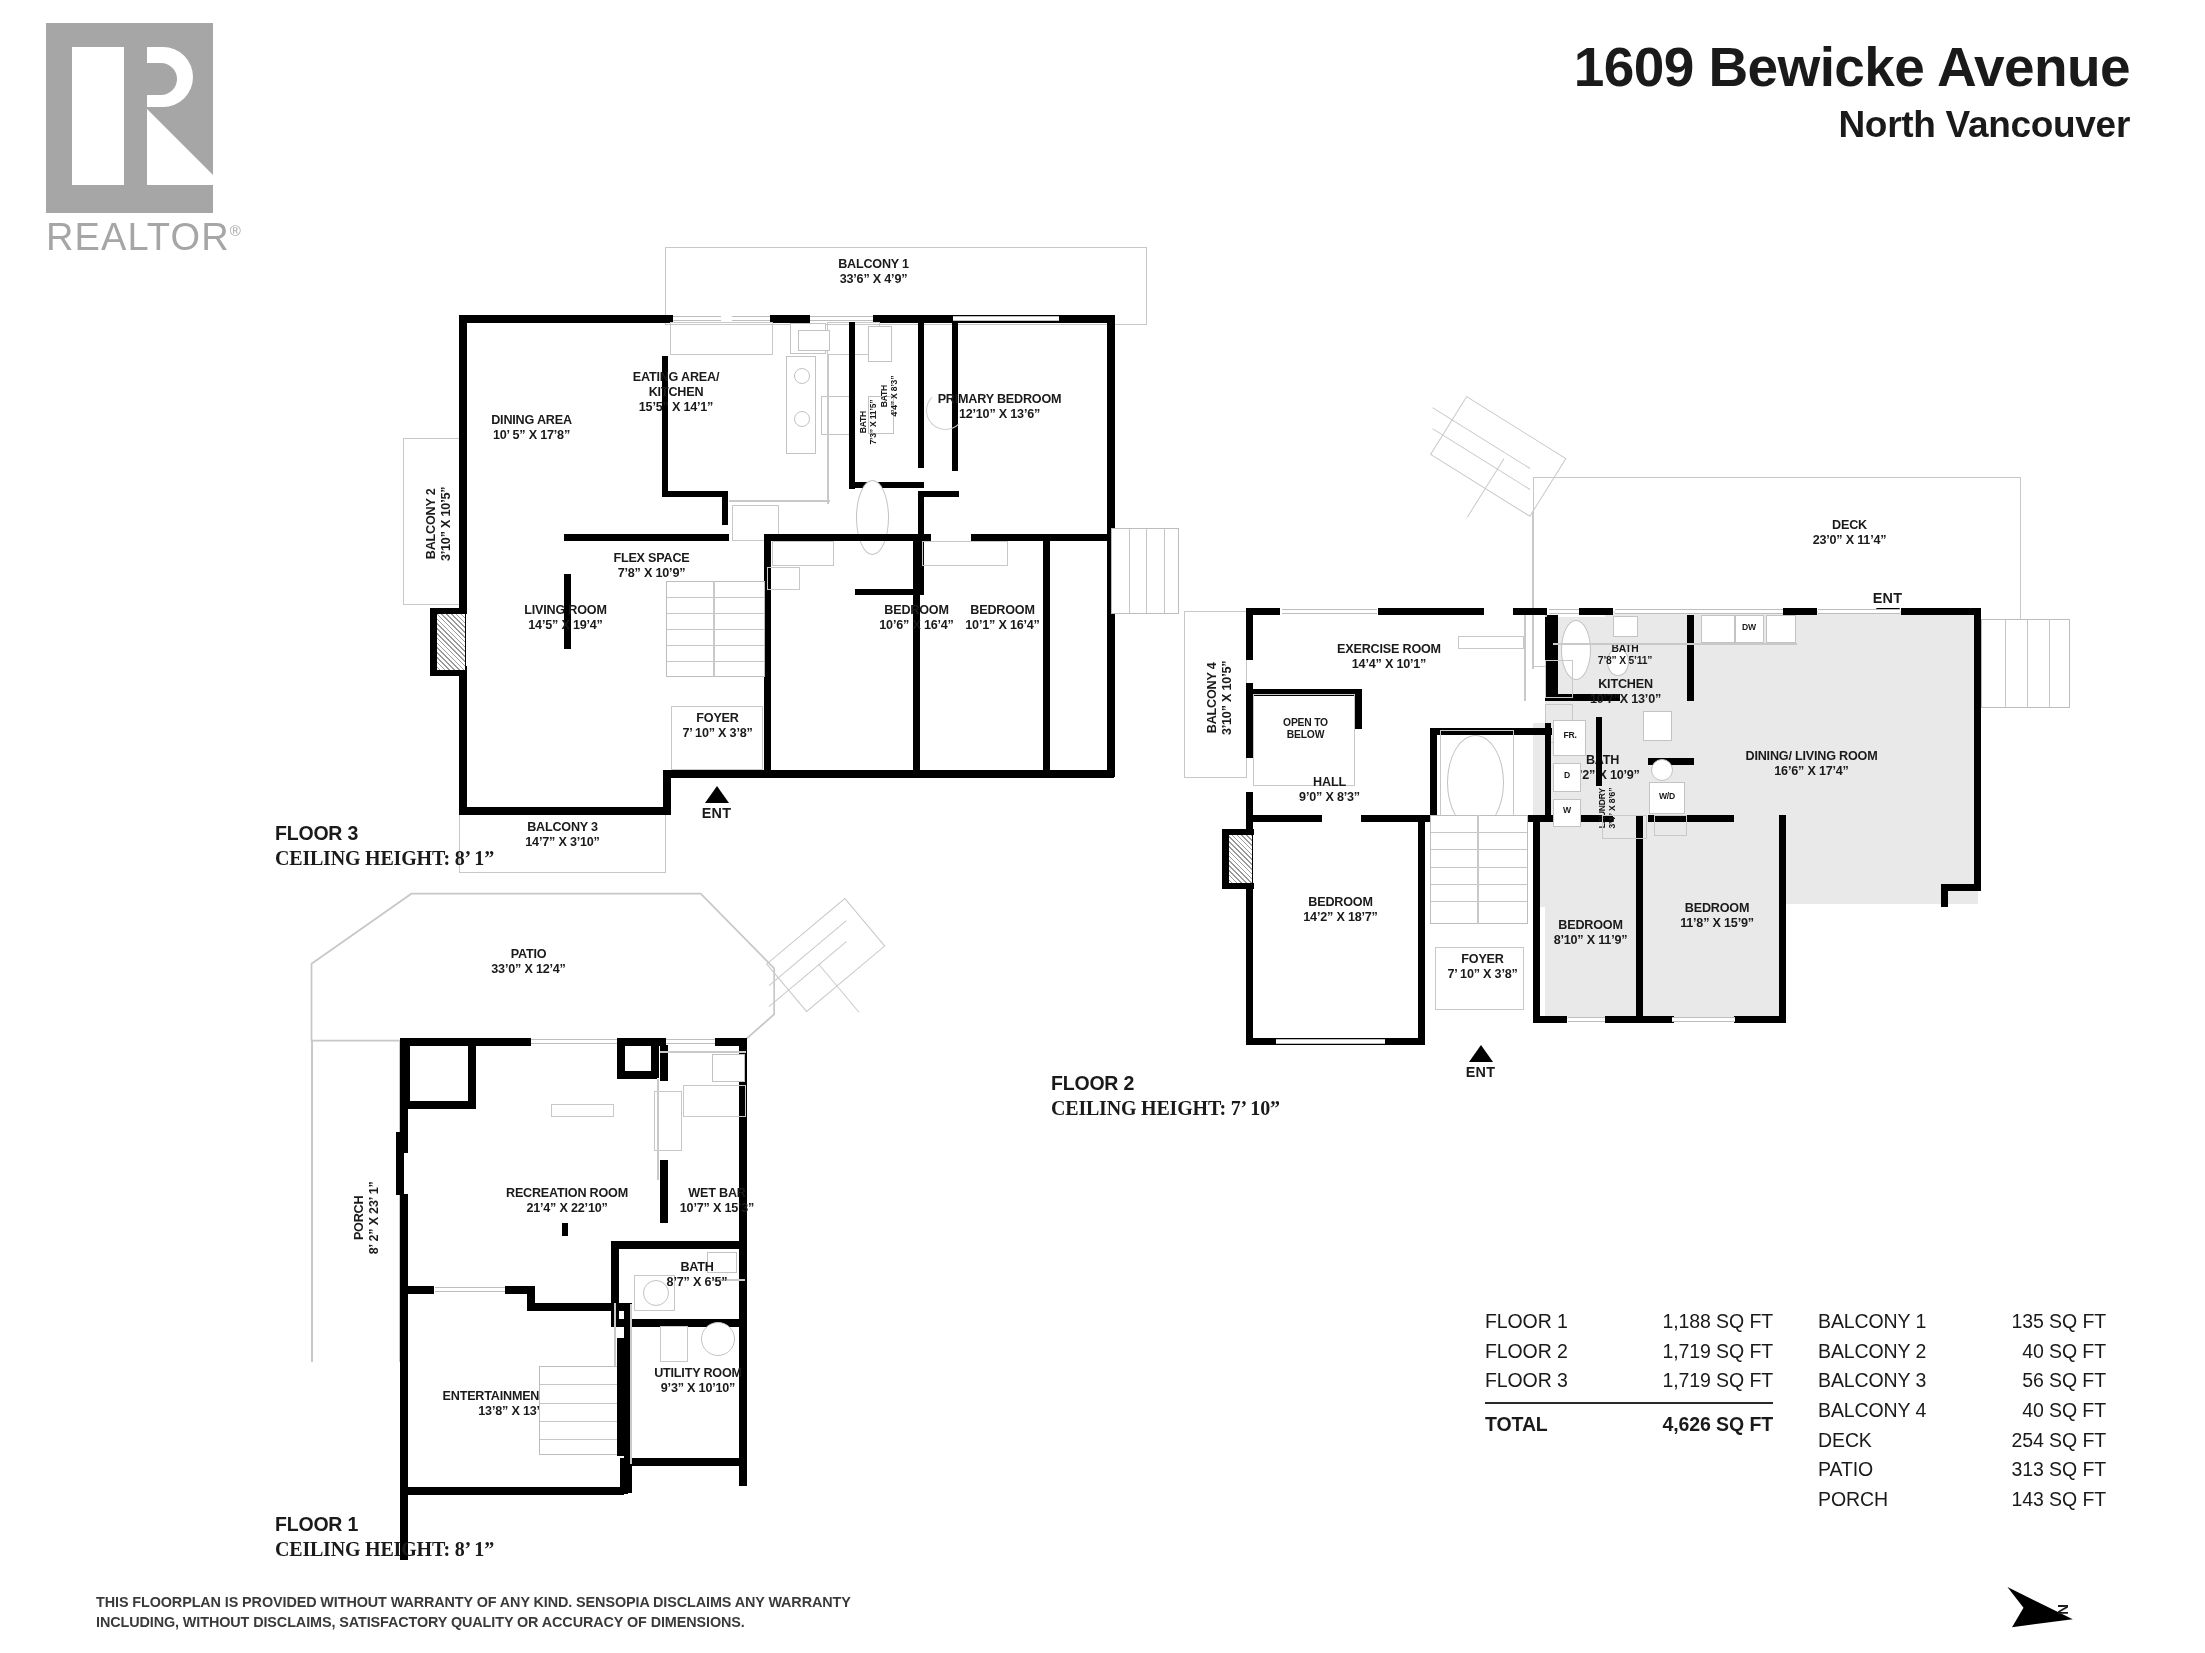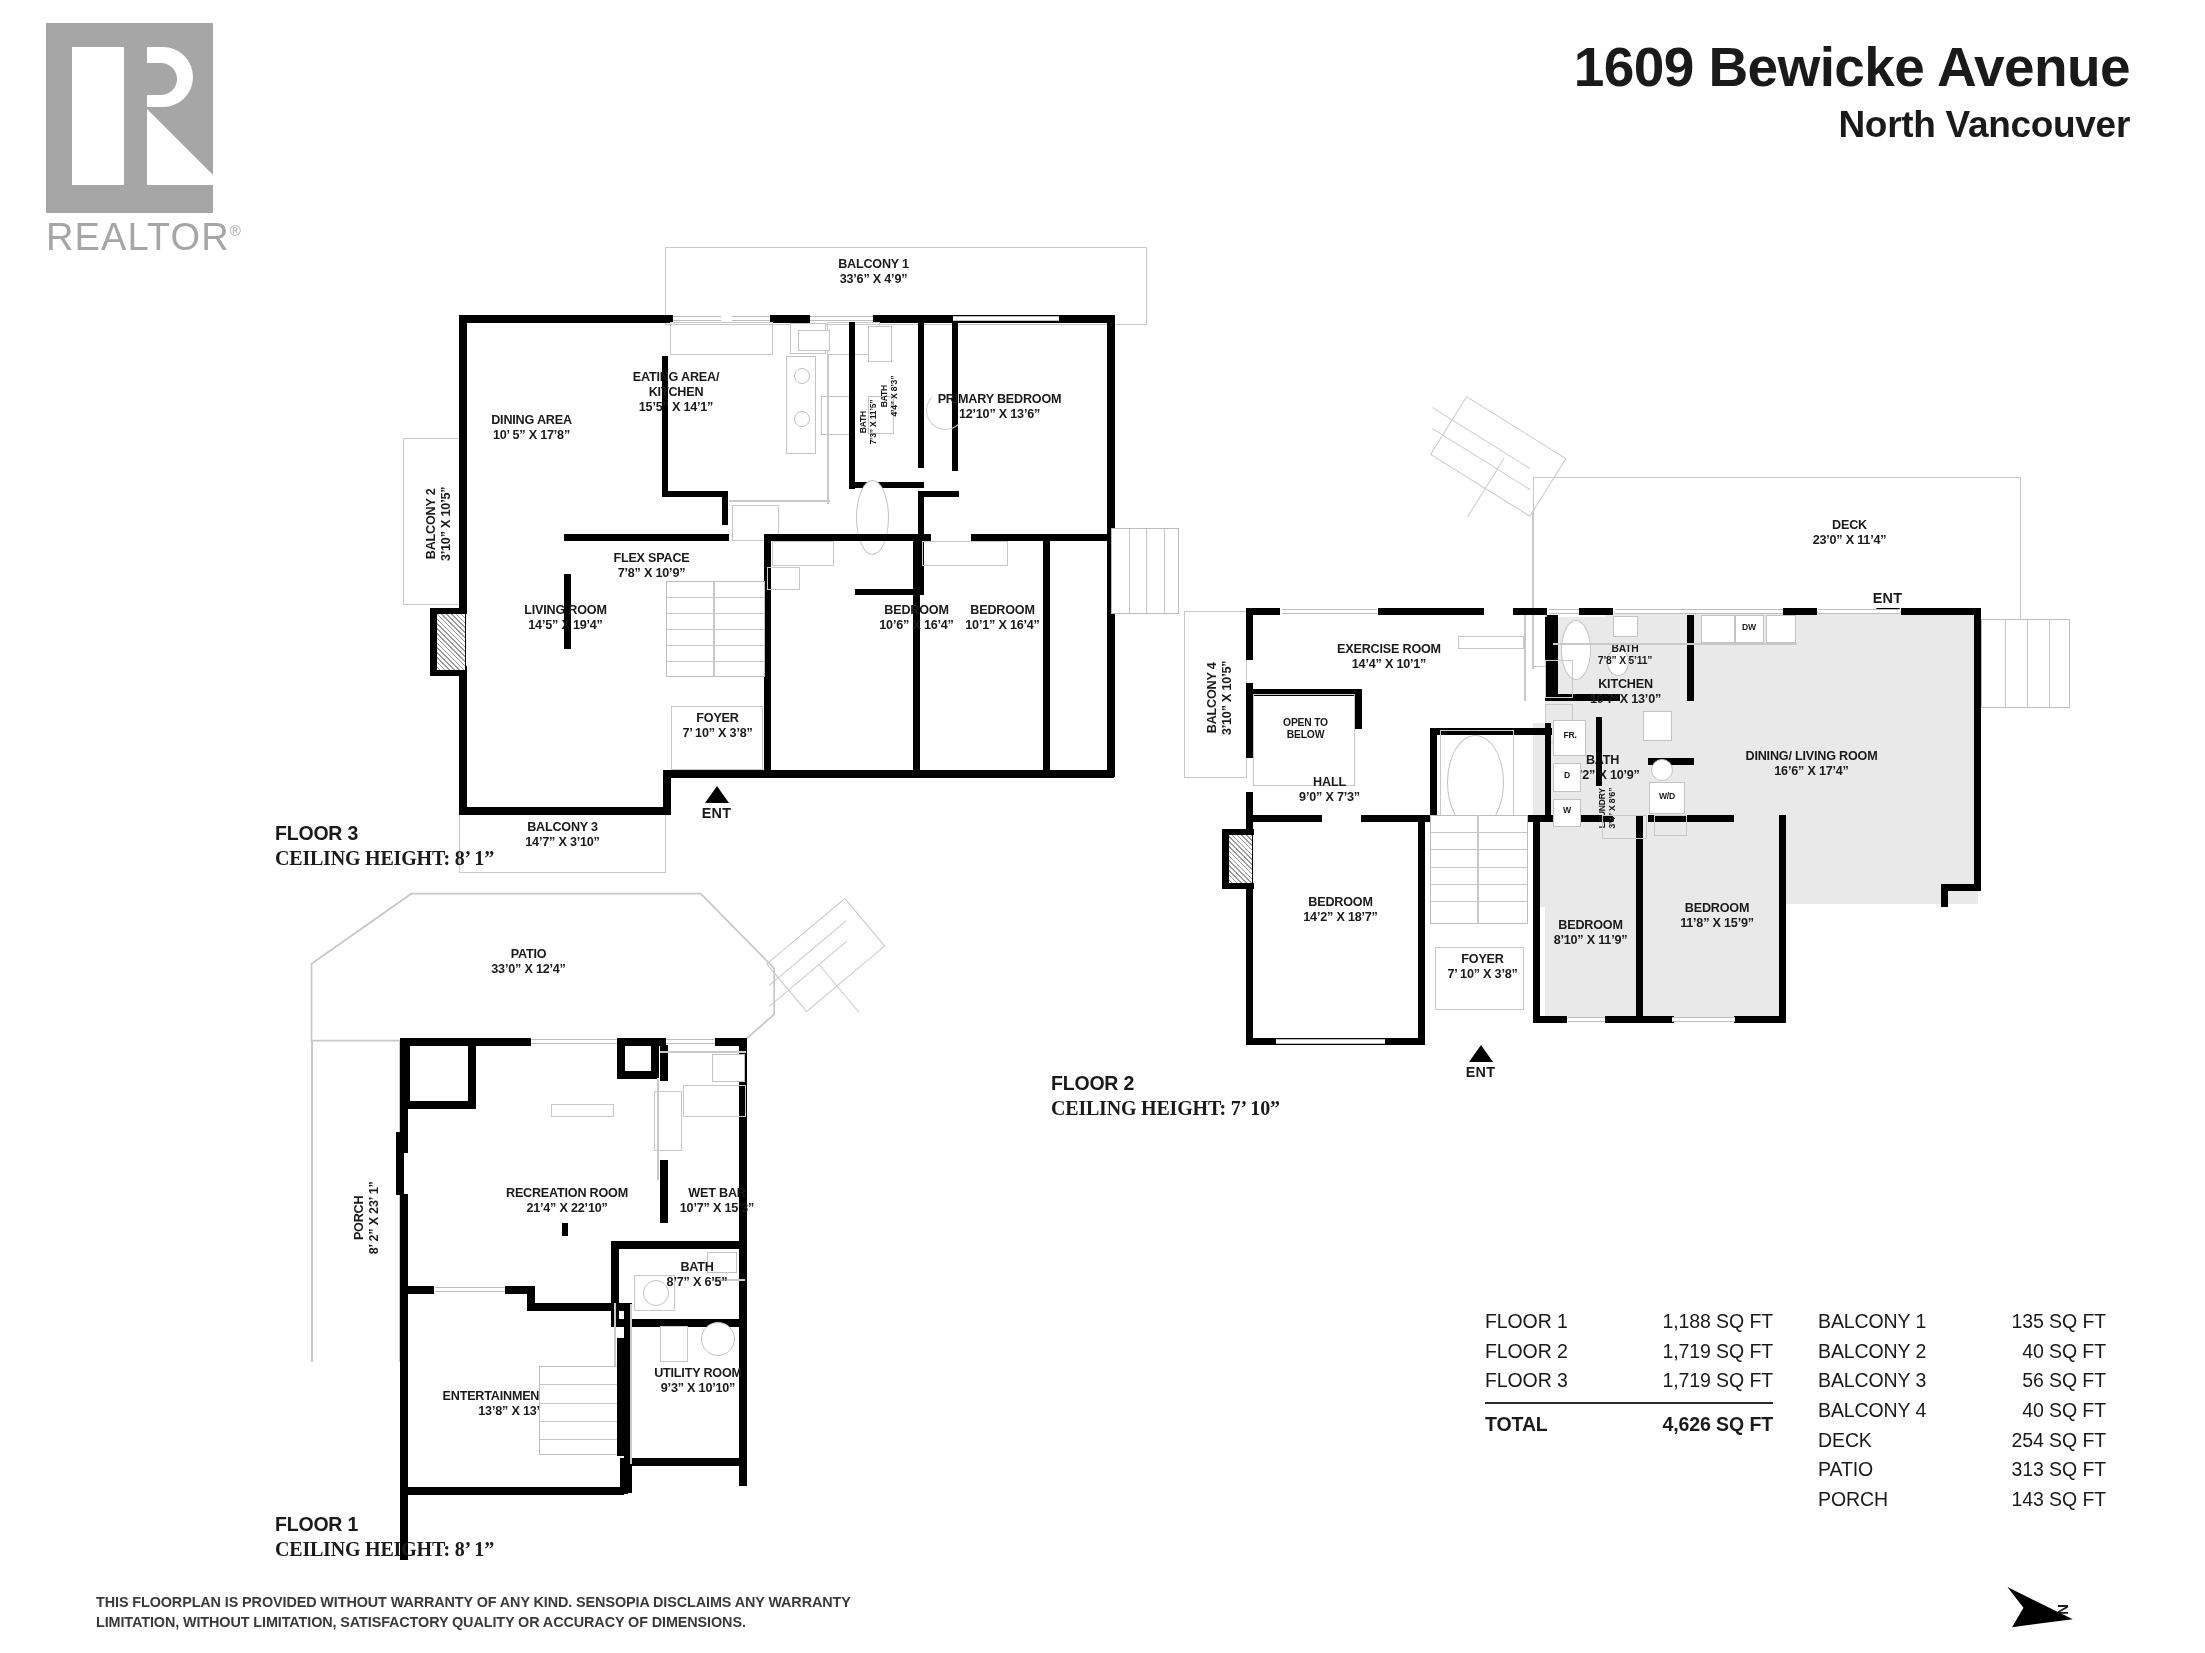"9’0” X 7’3”" span.d { text: 7’3 -> 8’3 }
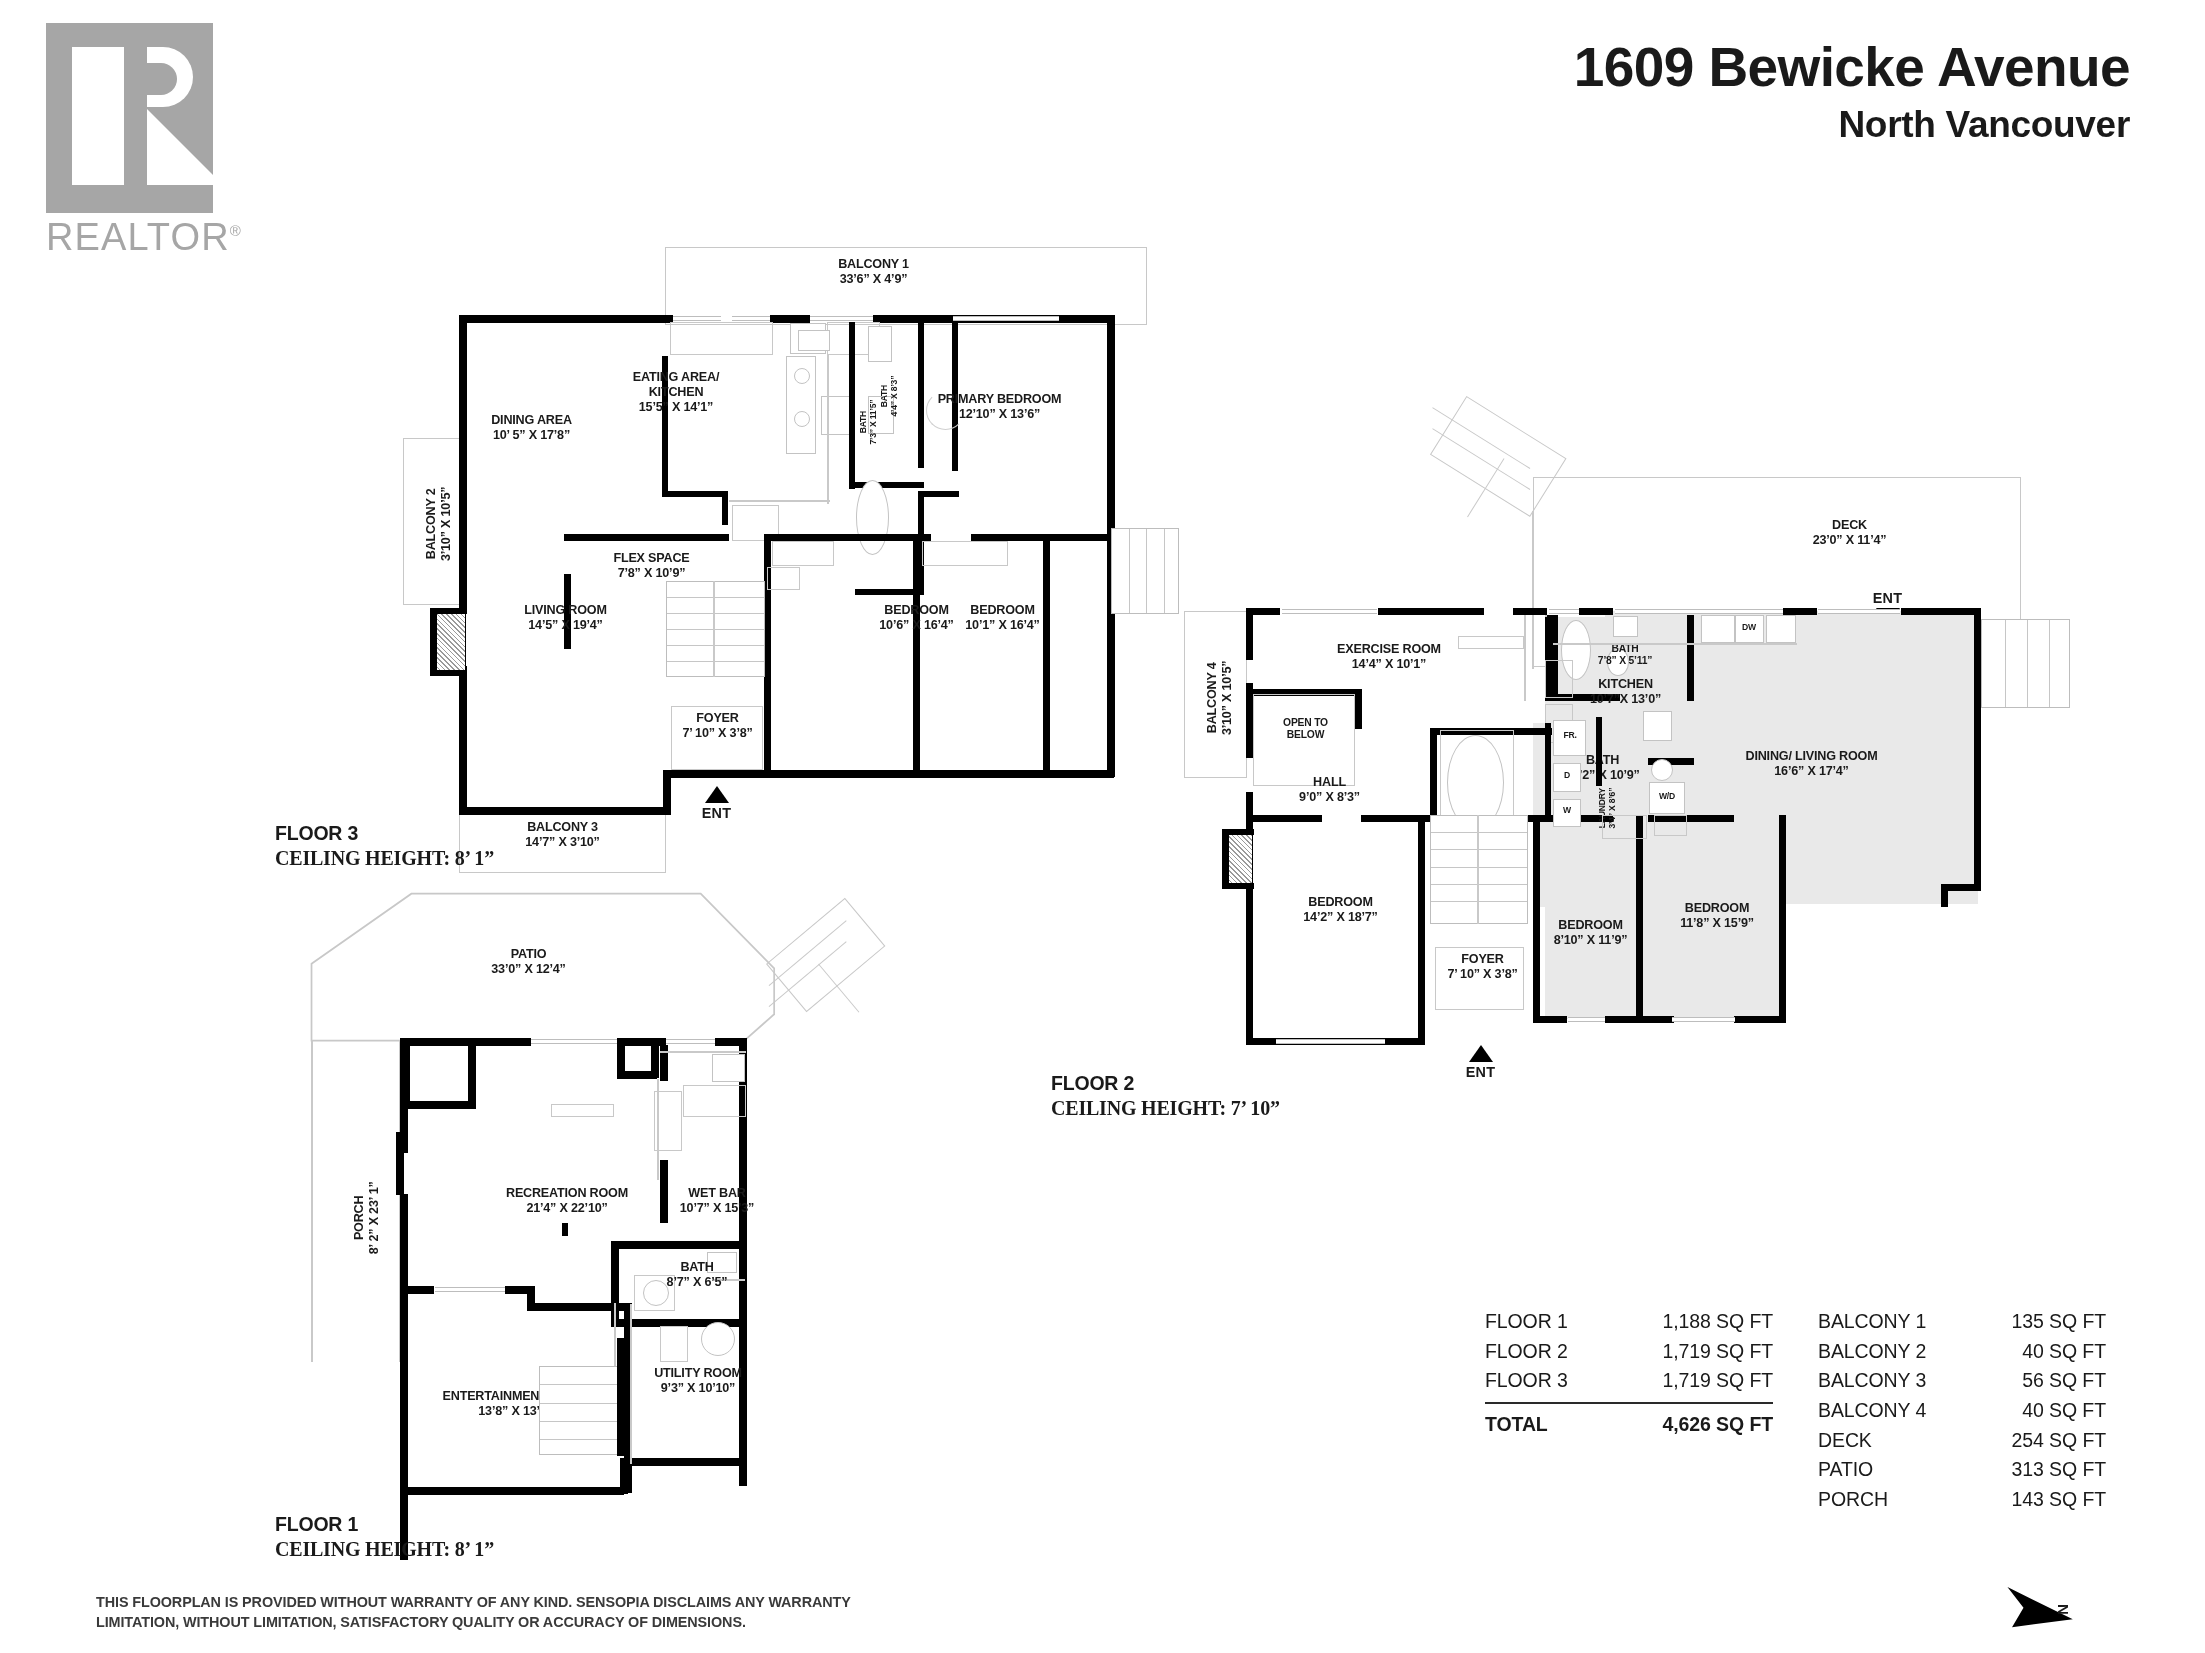"LIMITATION, WITHOUT LIMITATION," div { text: LIMITATION, WITHOUT LIMITATION -> INCLUDING, WITHOUT DISCLAIMS }
